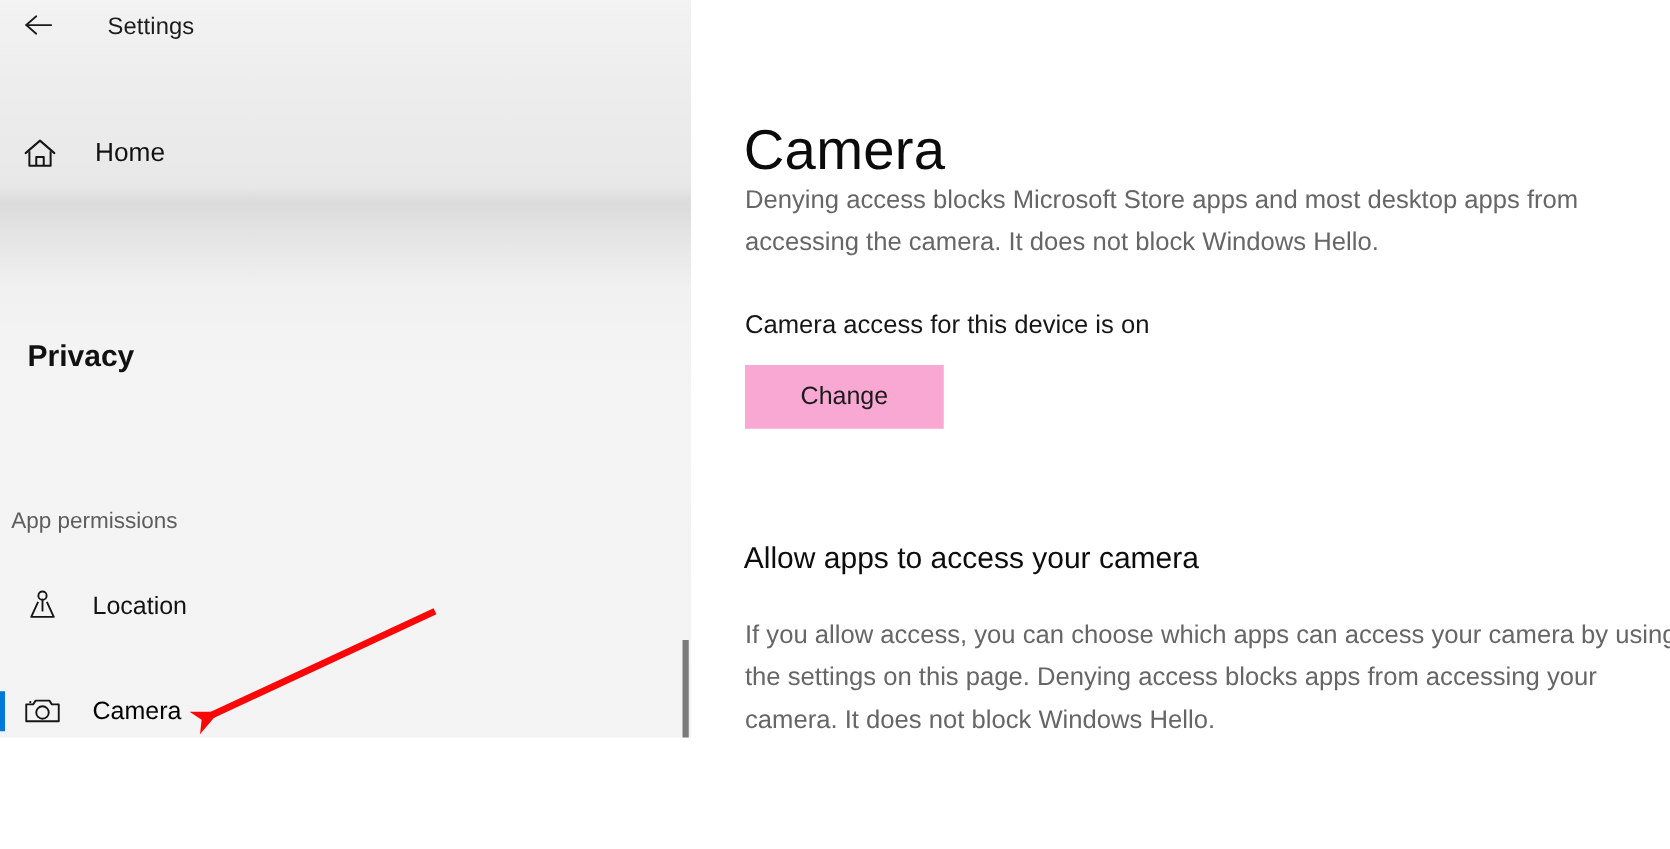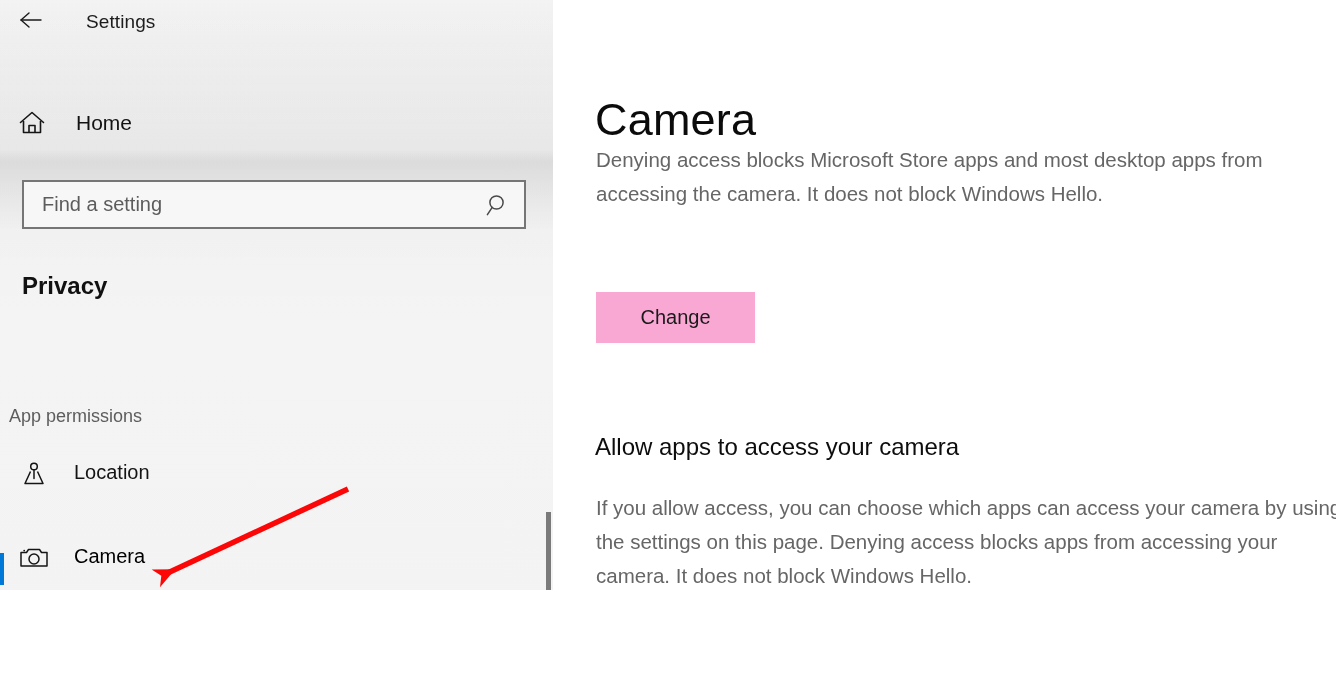"Find a setting" div { html: <div> <div>Find a setting</div> <div> <svg> <circle></circle> <line></line> </svg> </div> </div> -> none }
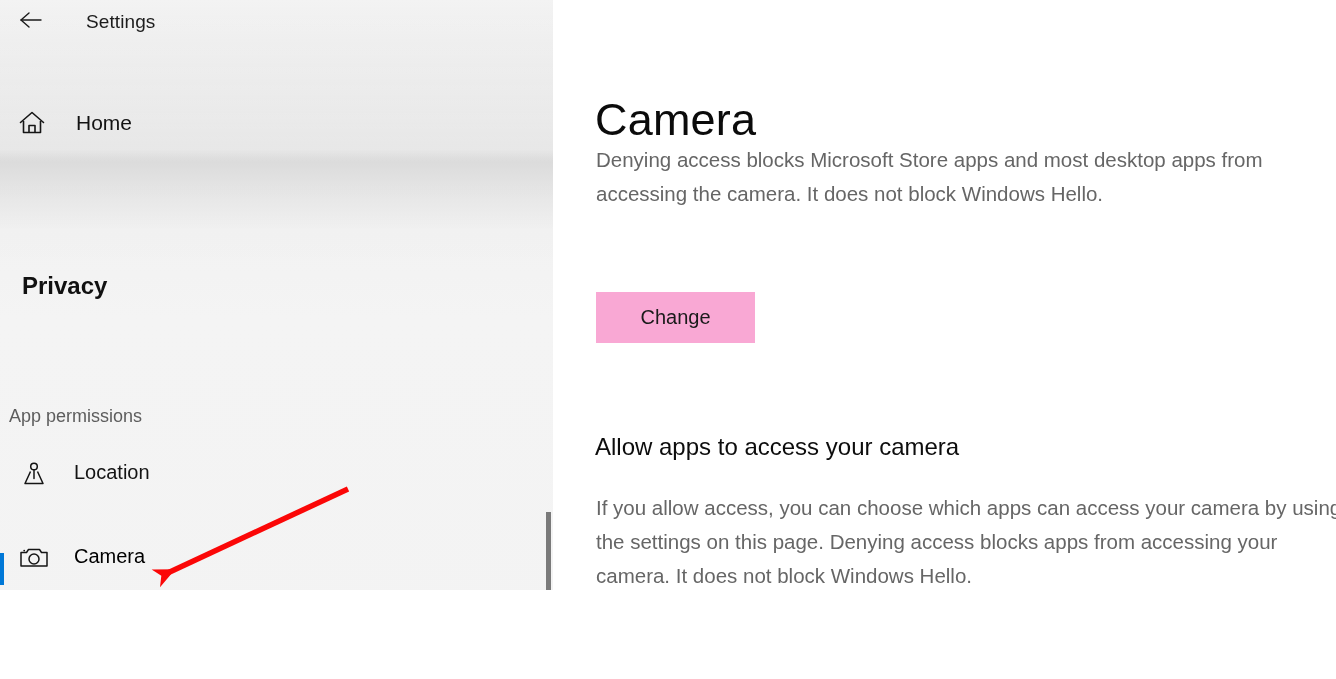"Camera access for this device" div { html: none -> <div>Camera access for this device is on</div> }
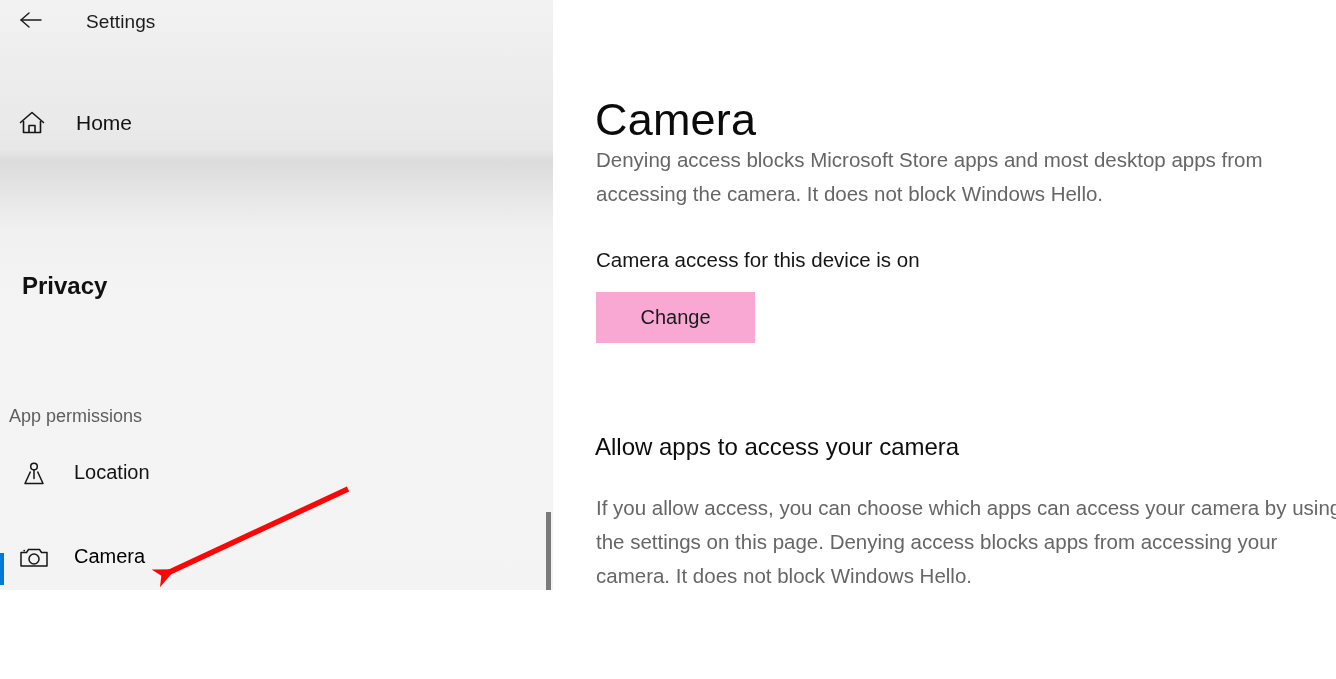"Location" .nav-item { align-items: flex-start -> center }
